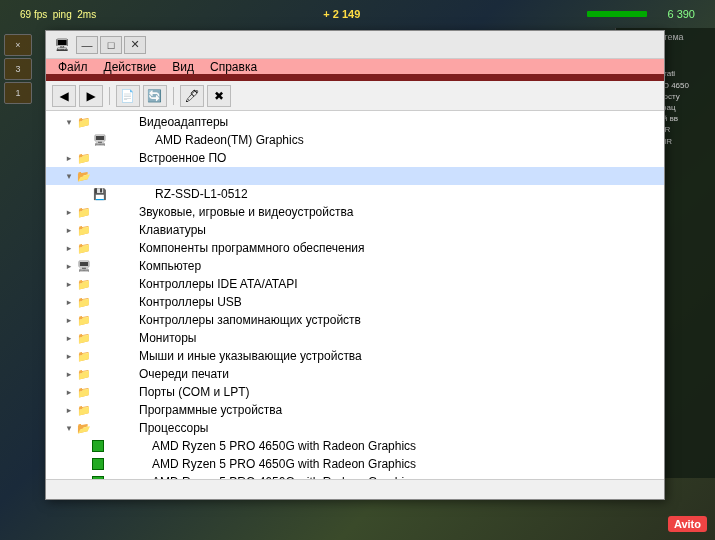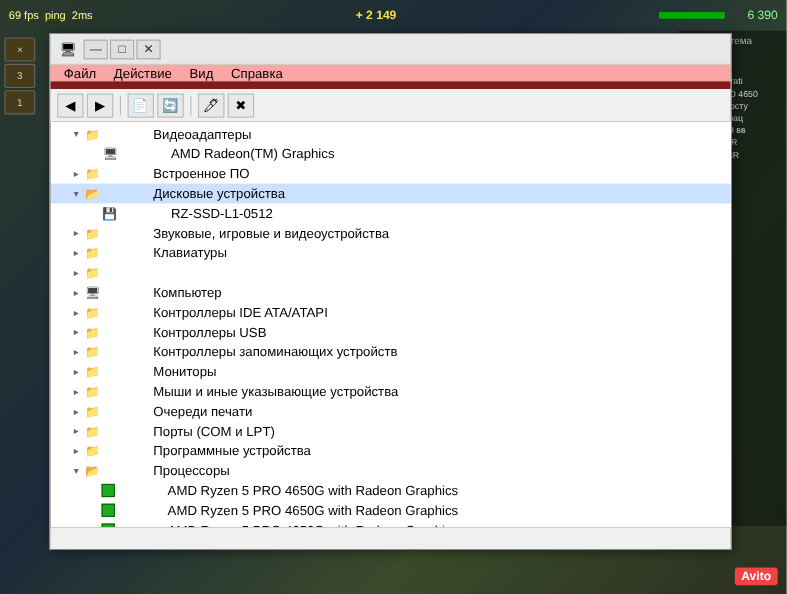"69 fps ping 2ms" .hud-top { padding: 0 8px -> 0 20px }
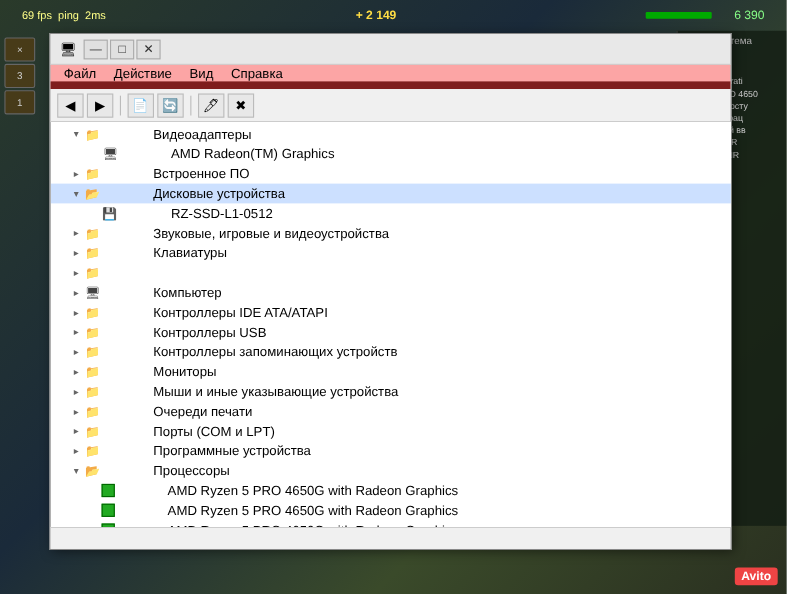"Дисковые устройства" span.tree-label { html: <span>Дисковые устройства</span> -> none }
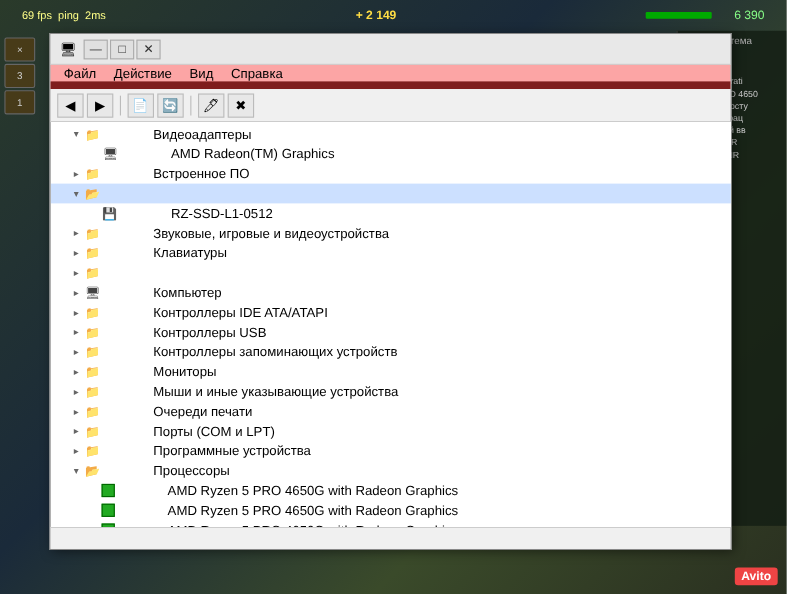"Компоненты программного обеспечения" span.tree-label { html: none -> <span>Компоненты программного обеспечения</span> }
